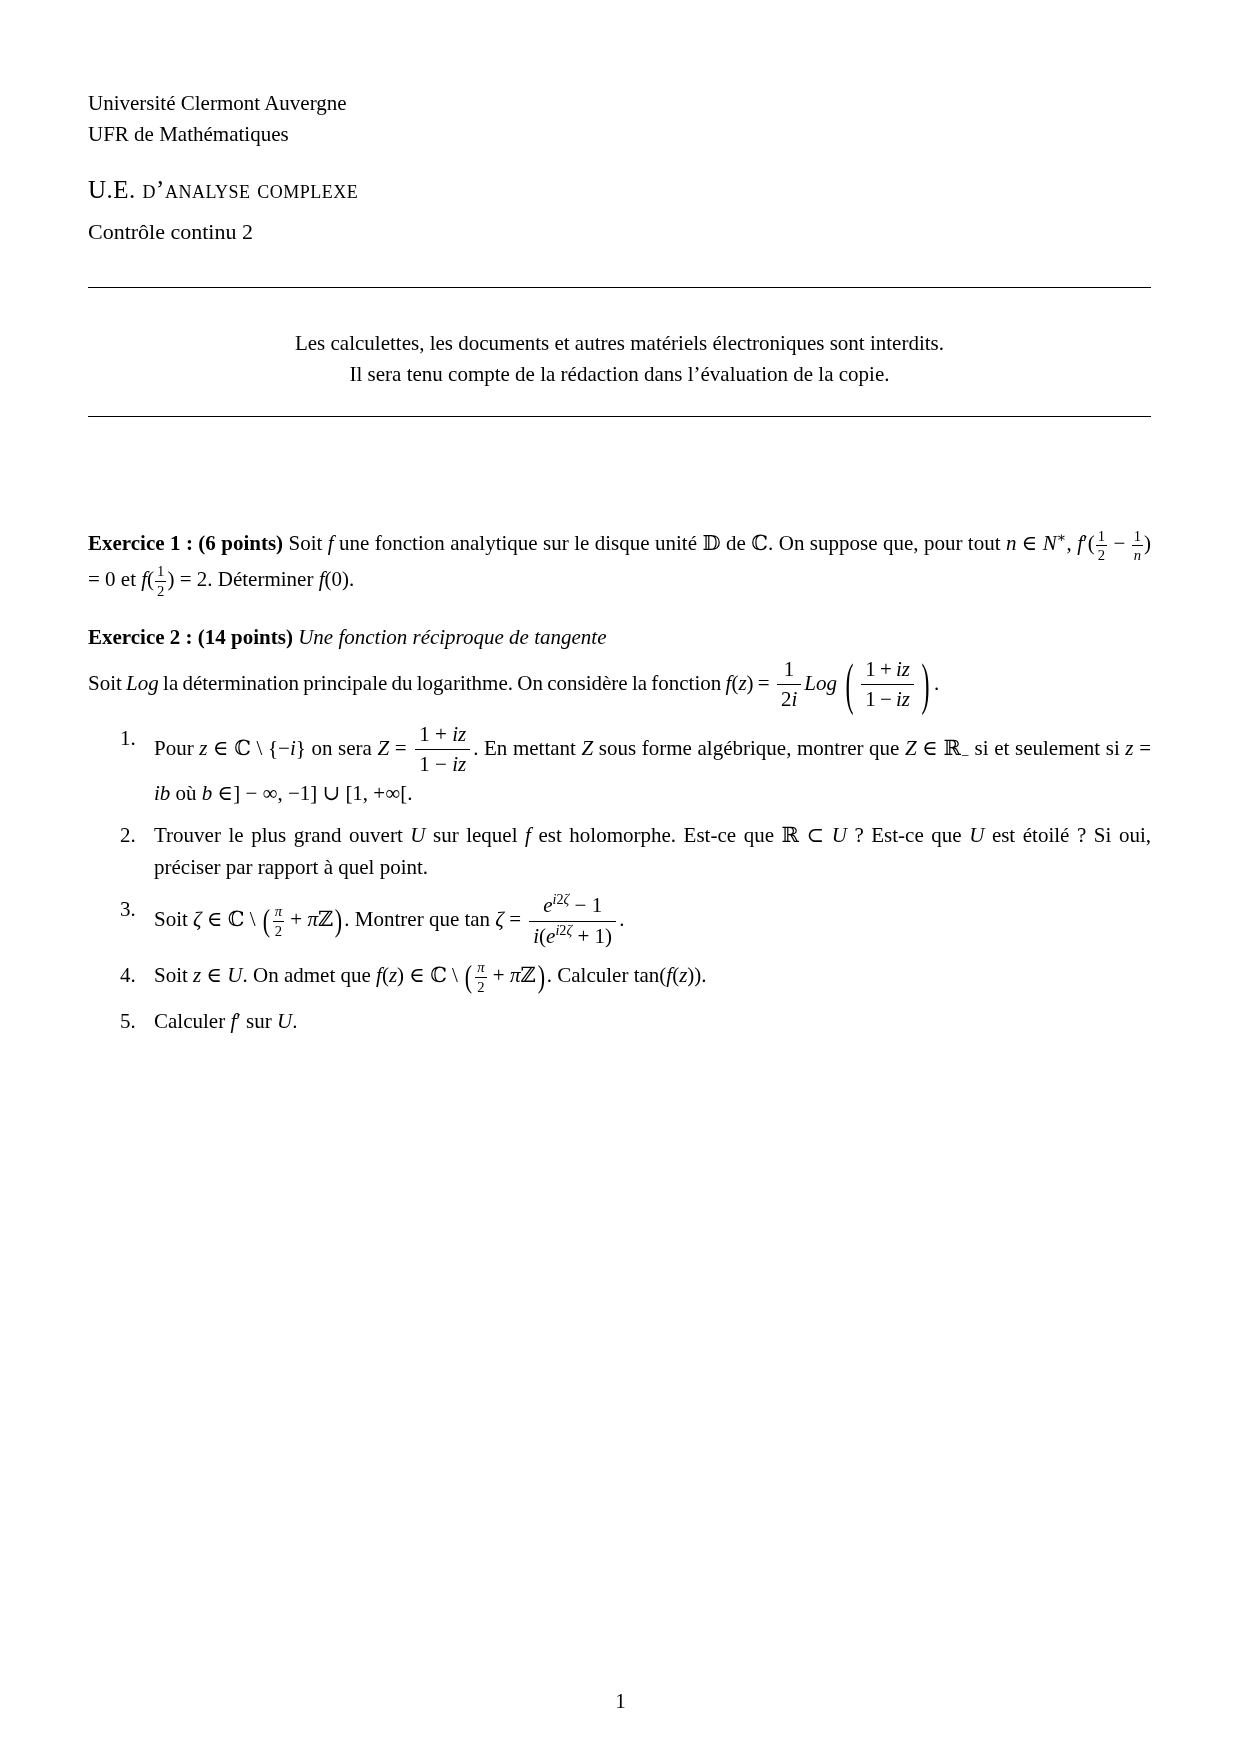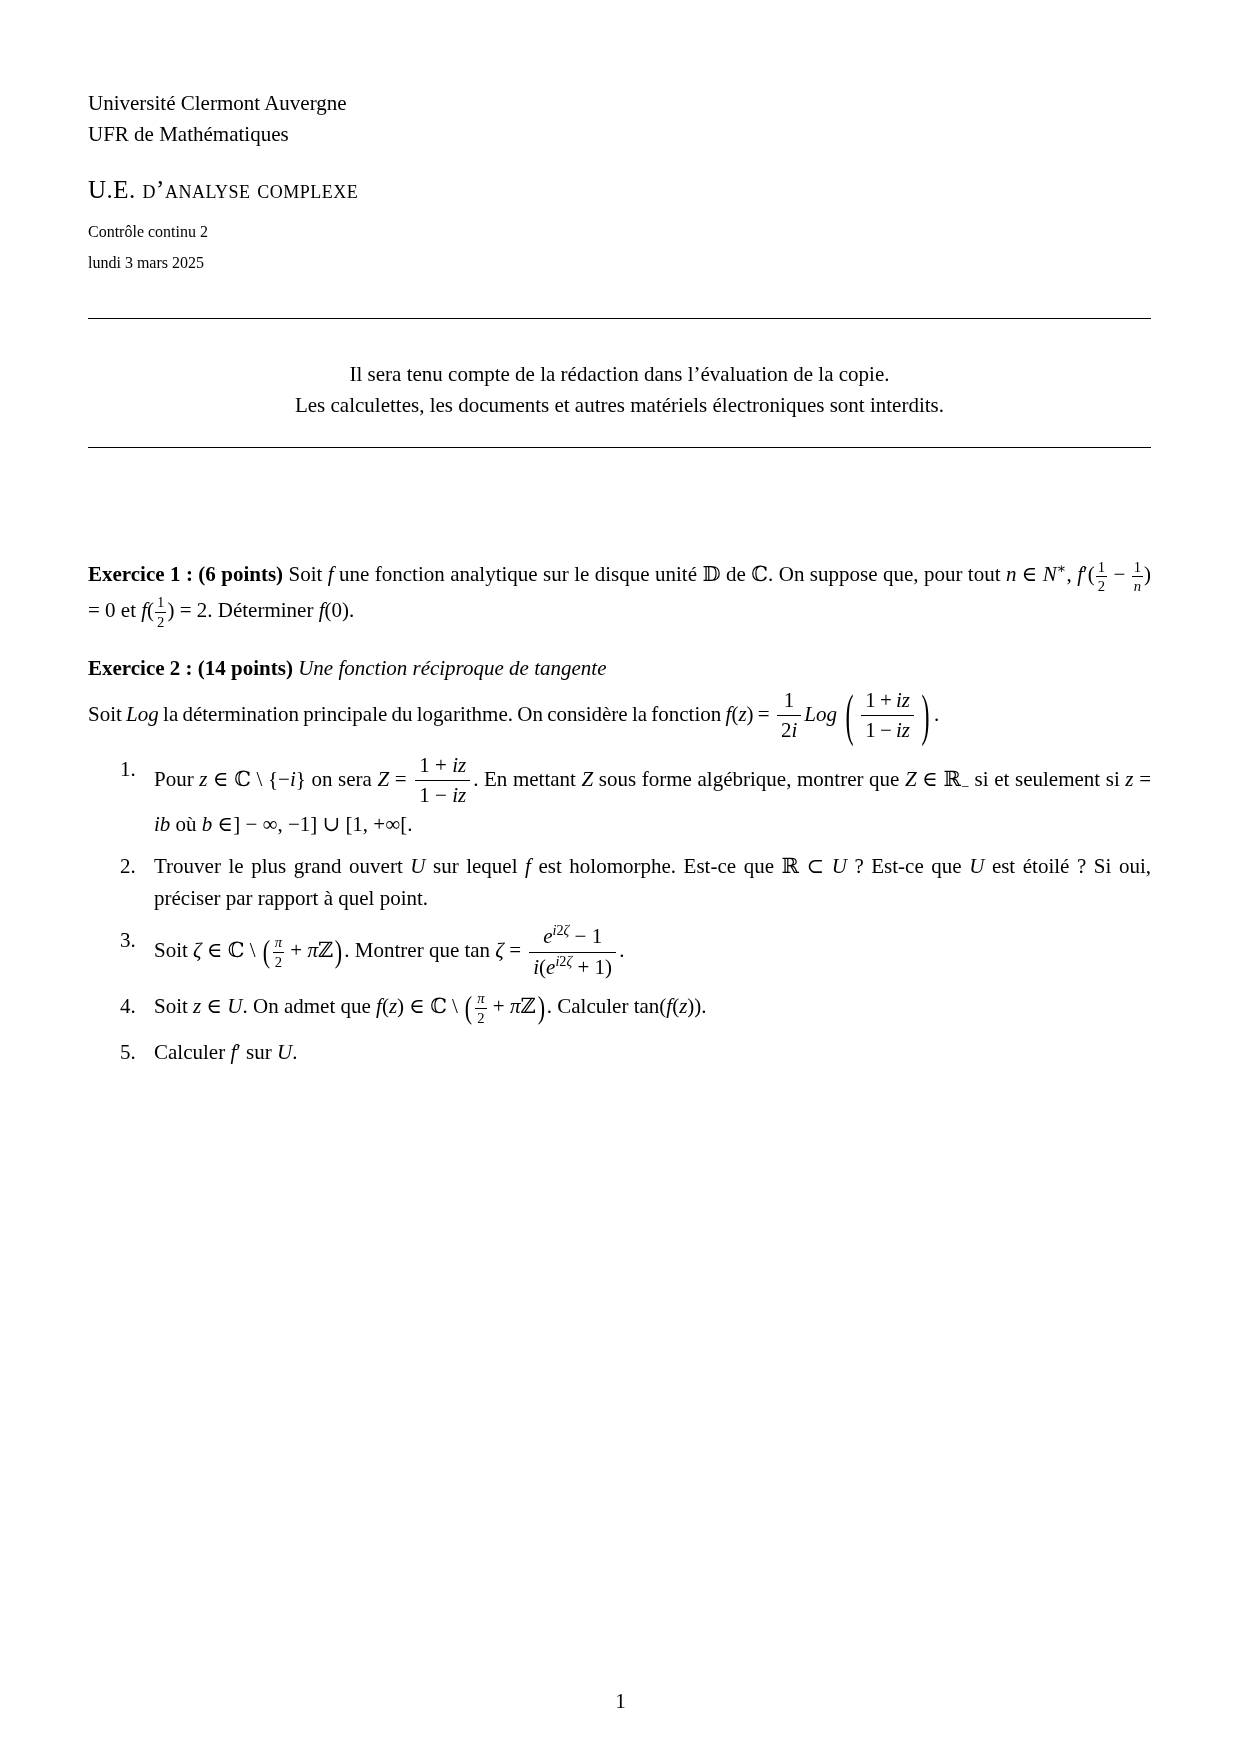"Contrôle continu 2" .subtitle { font-size: 16px -> 22px }
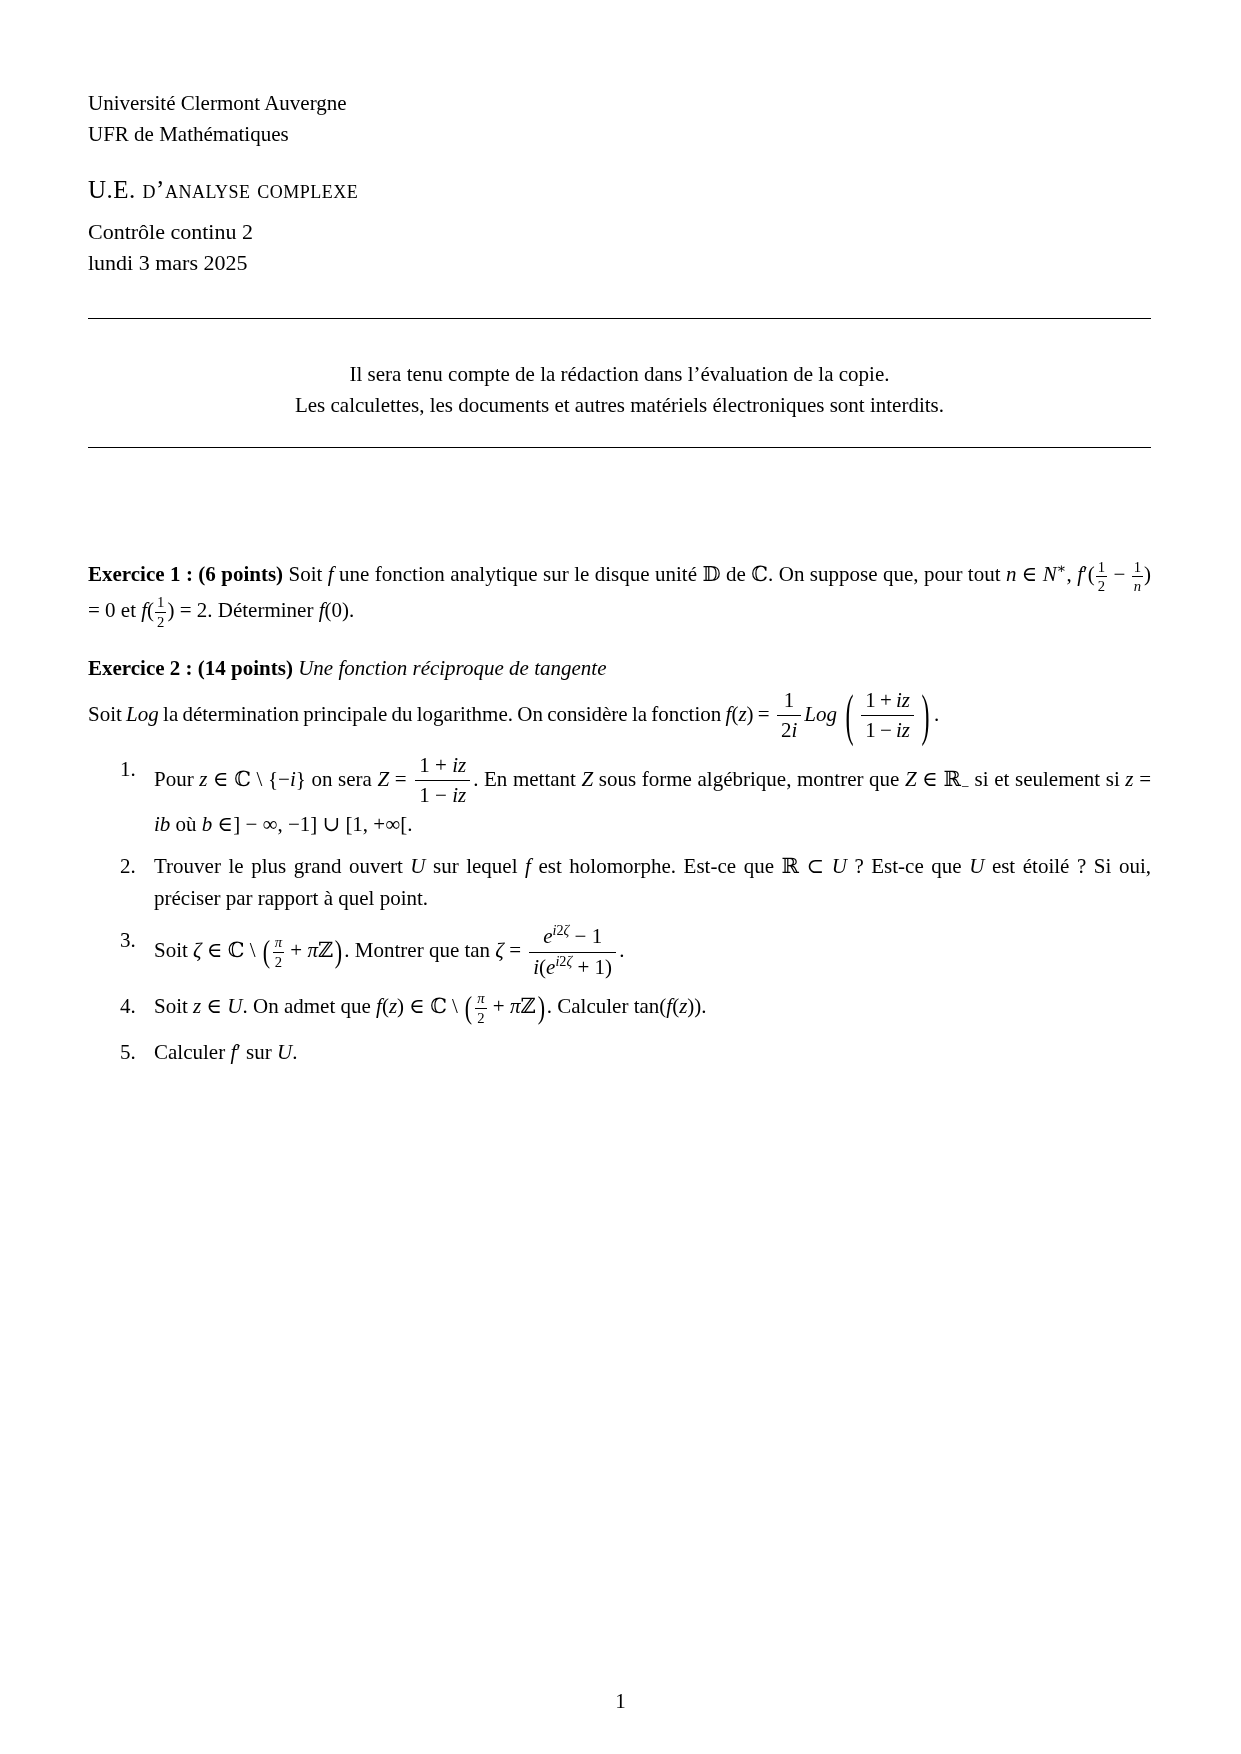"lundi 3 mars 2025" div { html: <div>lundi 3 mars 2025</div> -> none }
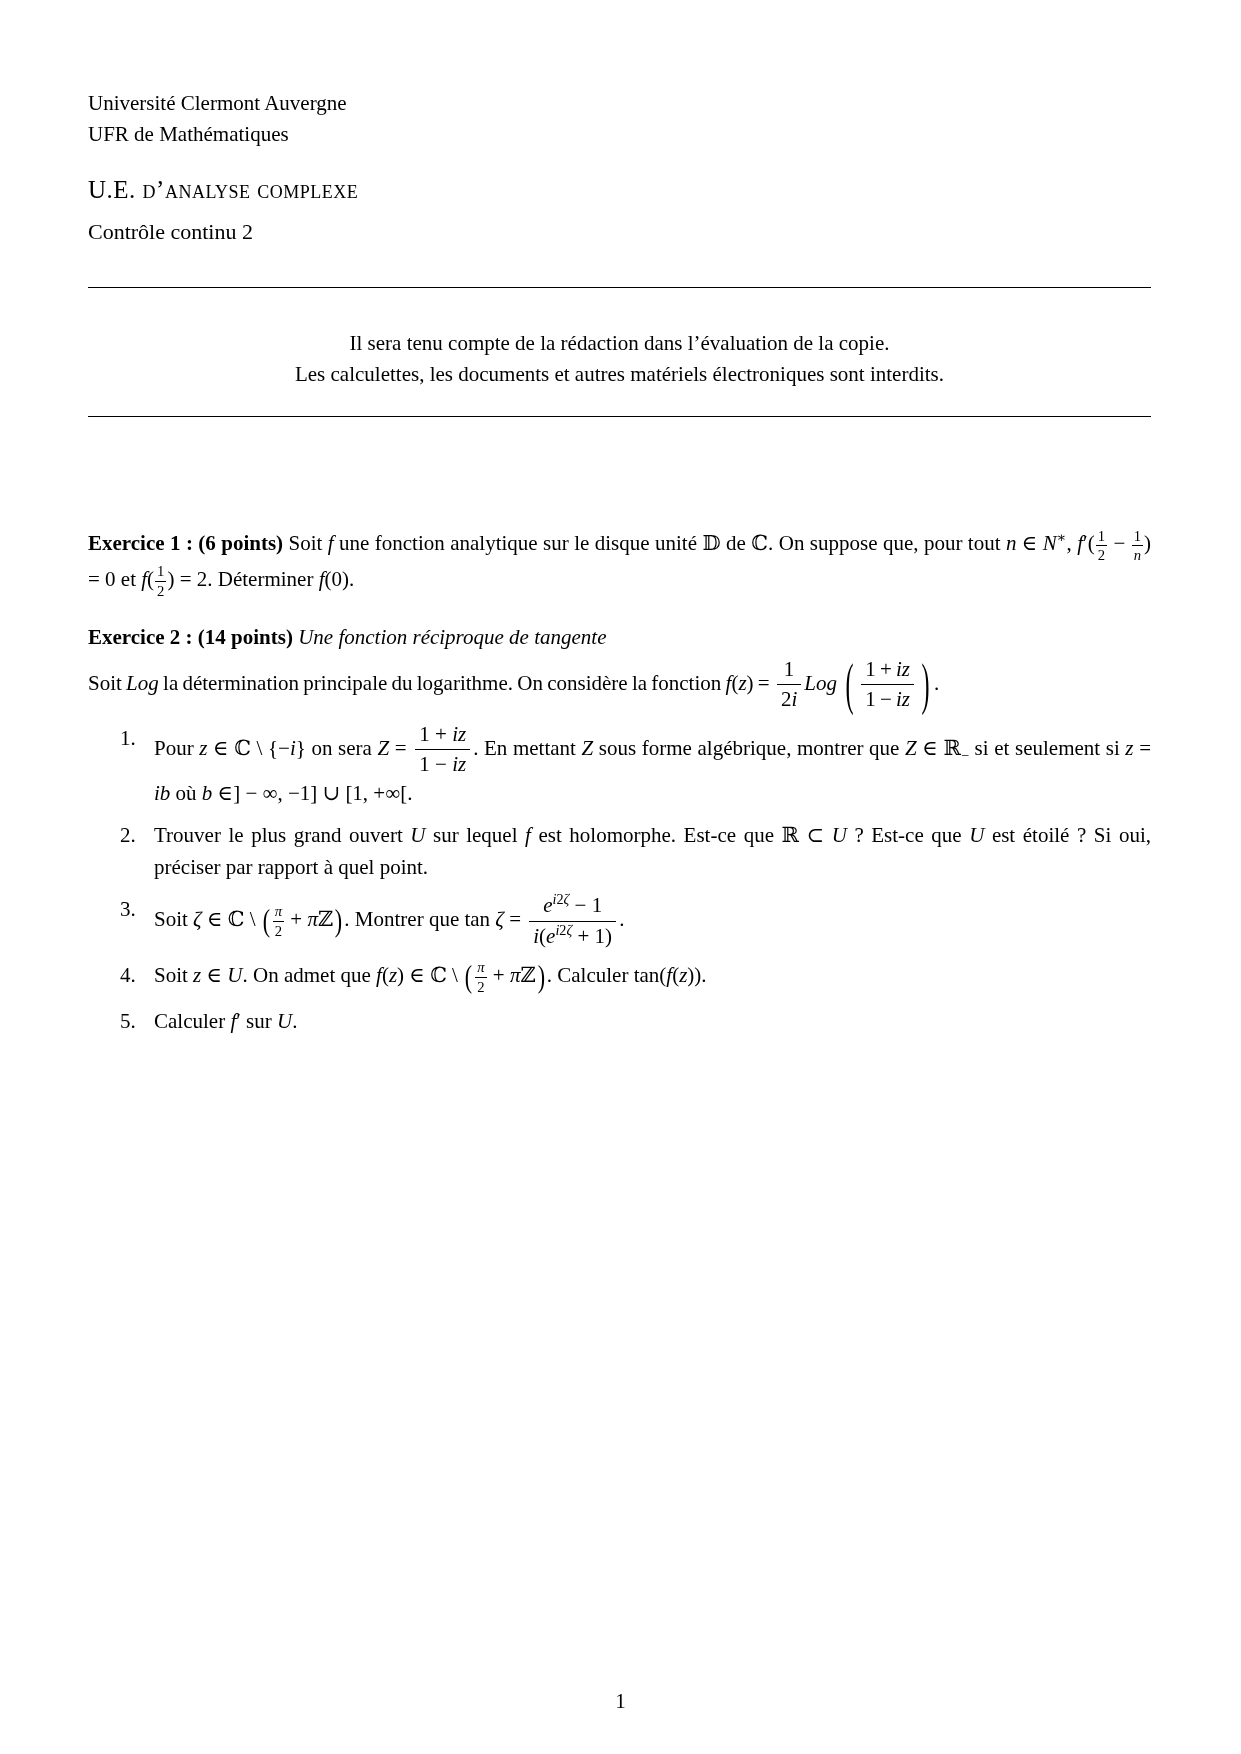"Il sera tenu compte de" div { order: before "Les calculettes, les documents et" -> after "Les calculettes, les documents et" }
